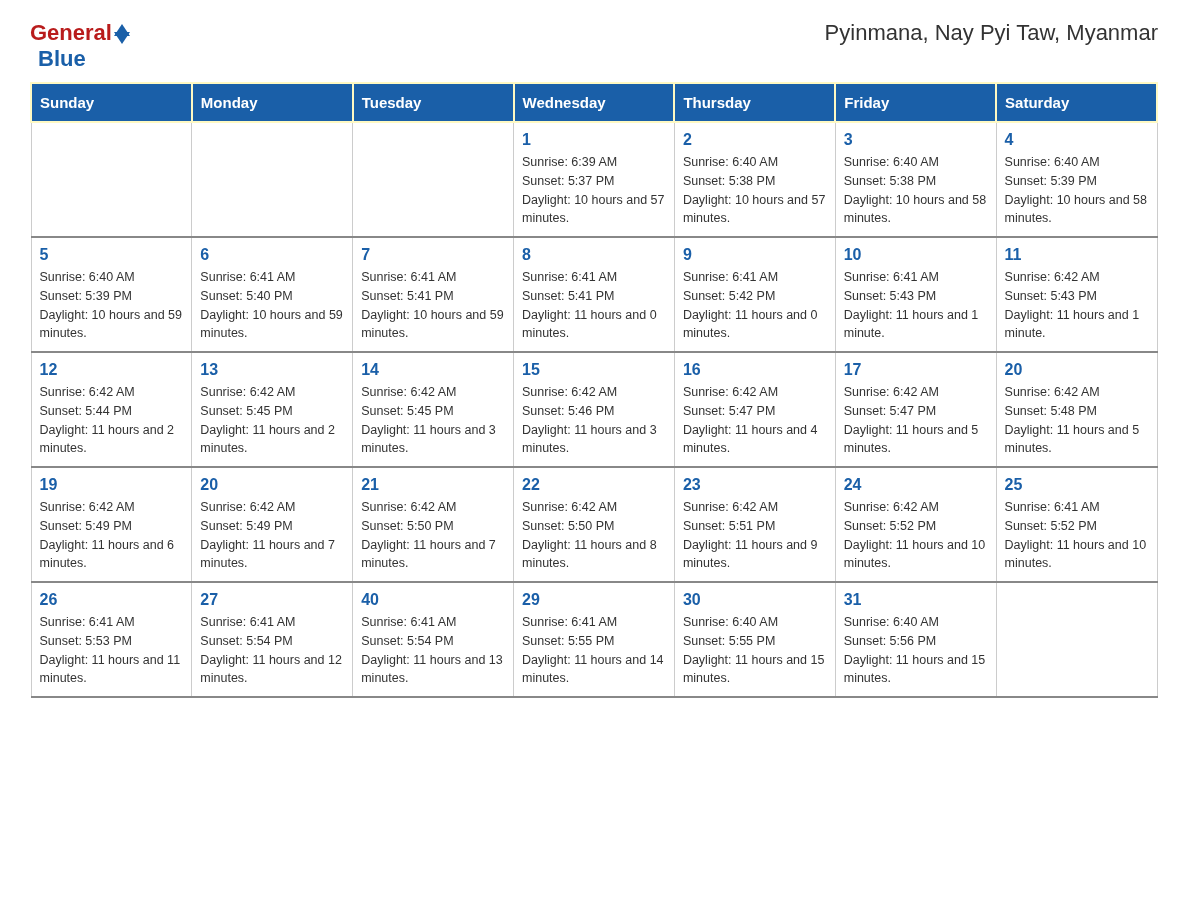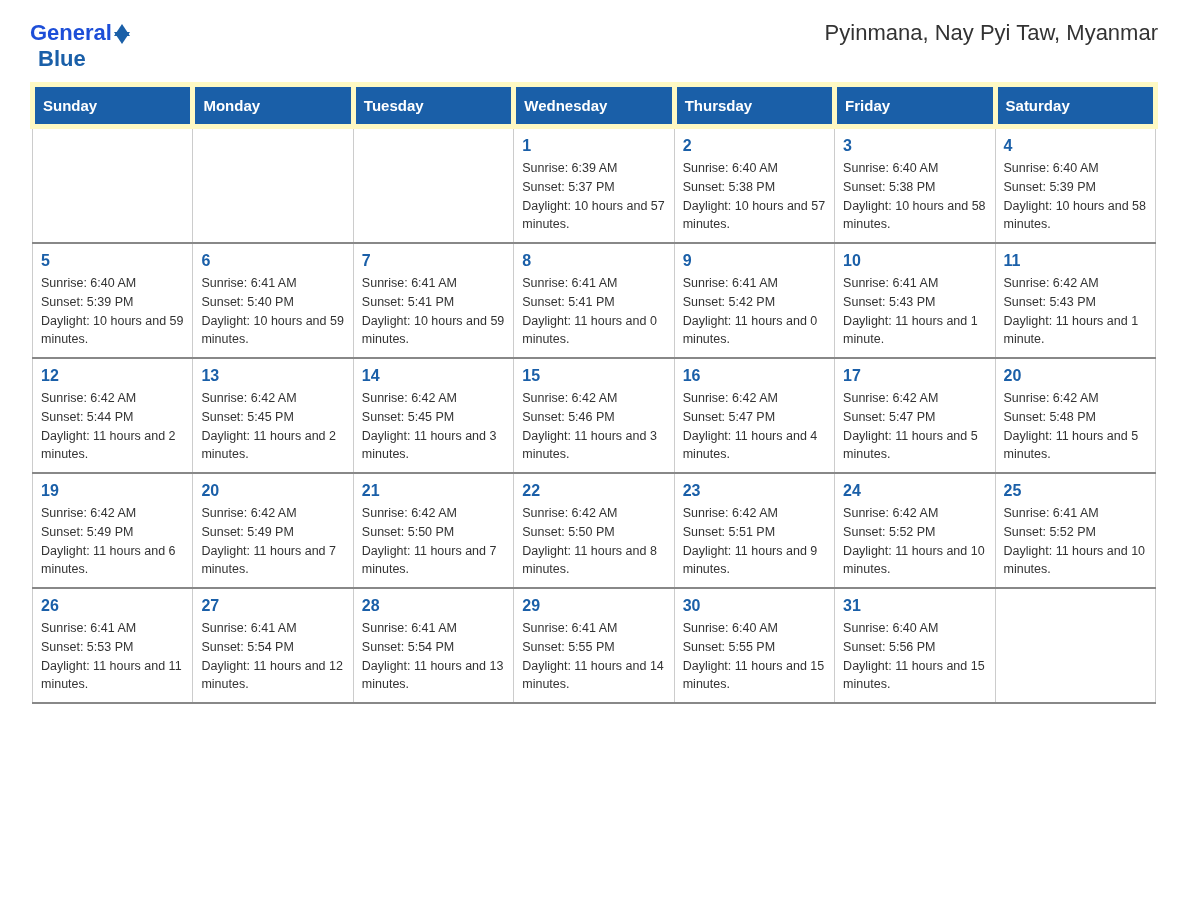"General" .logo-text-general { color: #1d4ed8 -> #b91c1c }
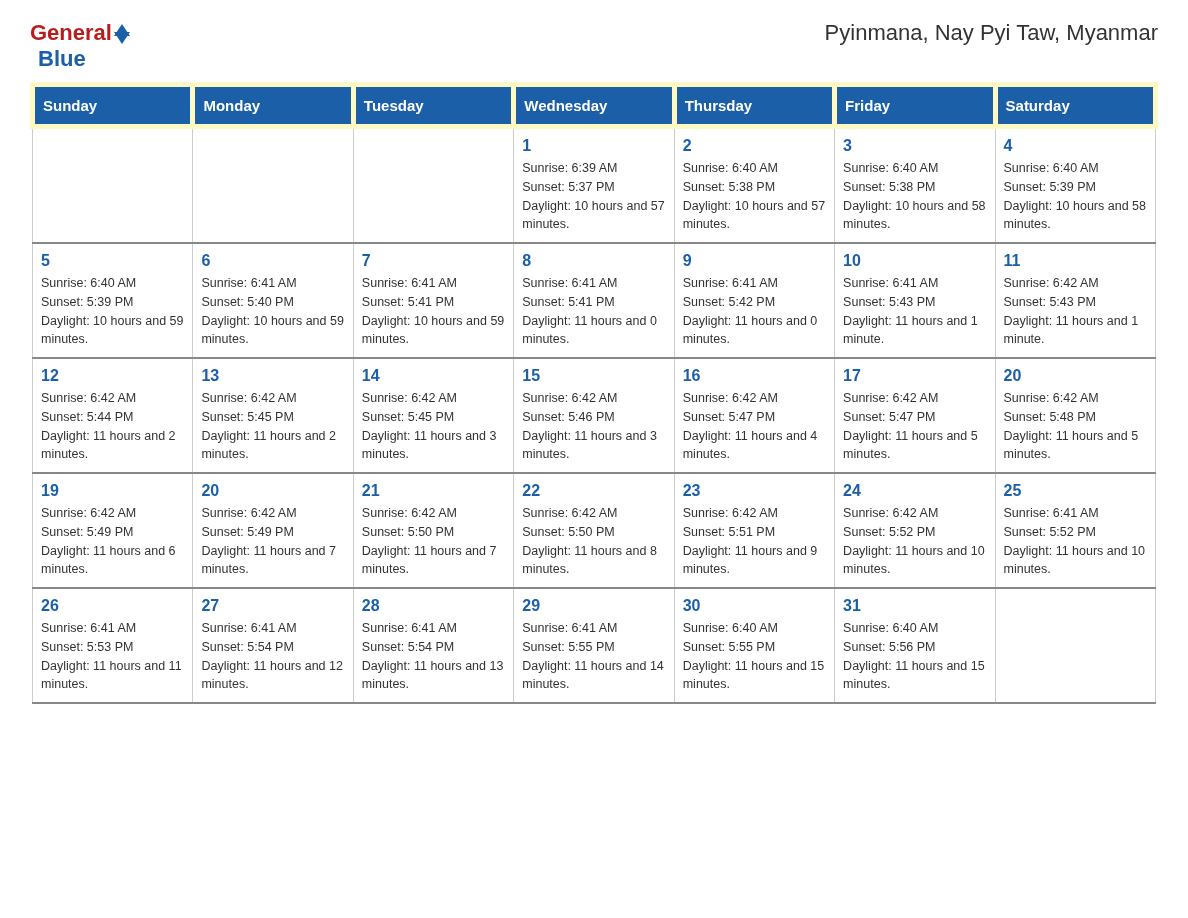"Sunday" .calendar thead th { border: 5px solid #fef9c3 -> 2px solid #fef9c3 }
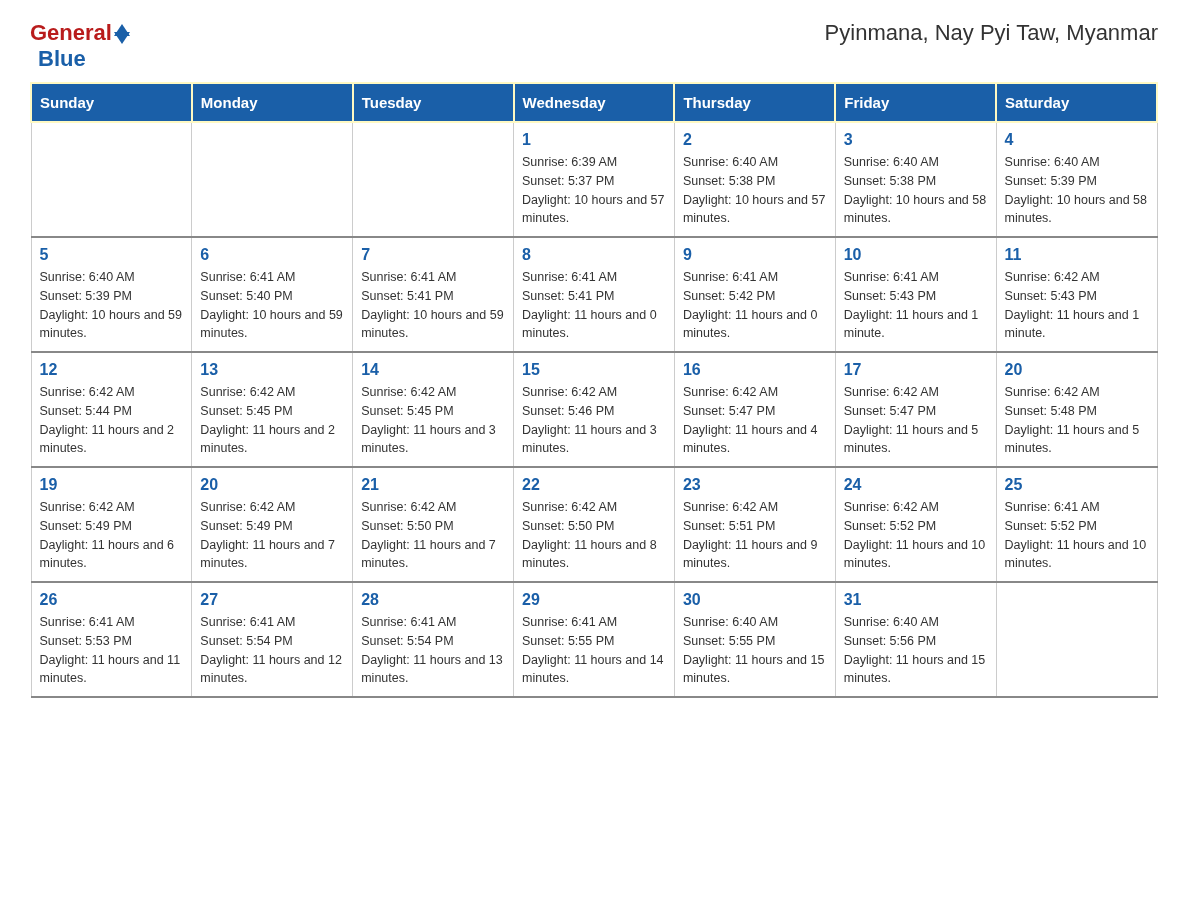"28" span.day-number { text: 28 -> 40 }
